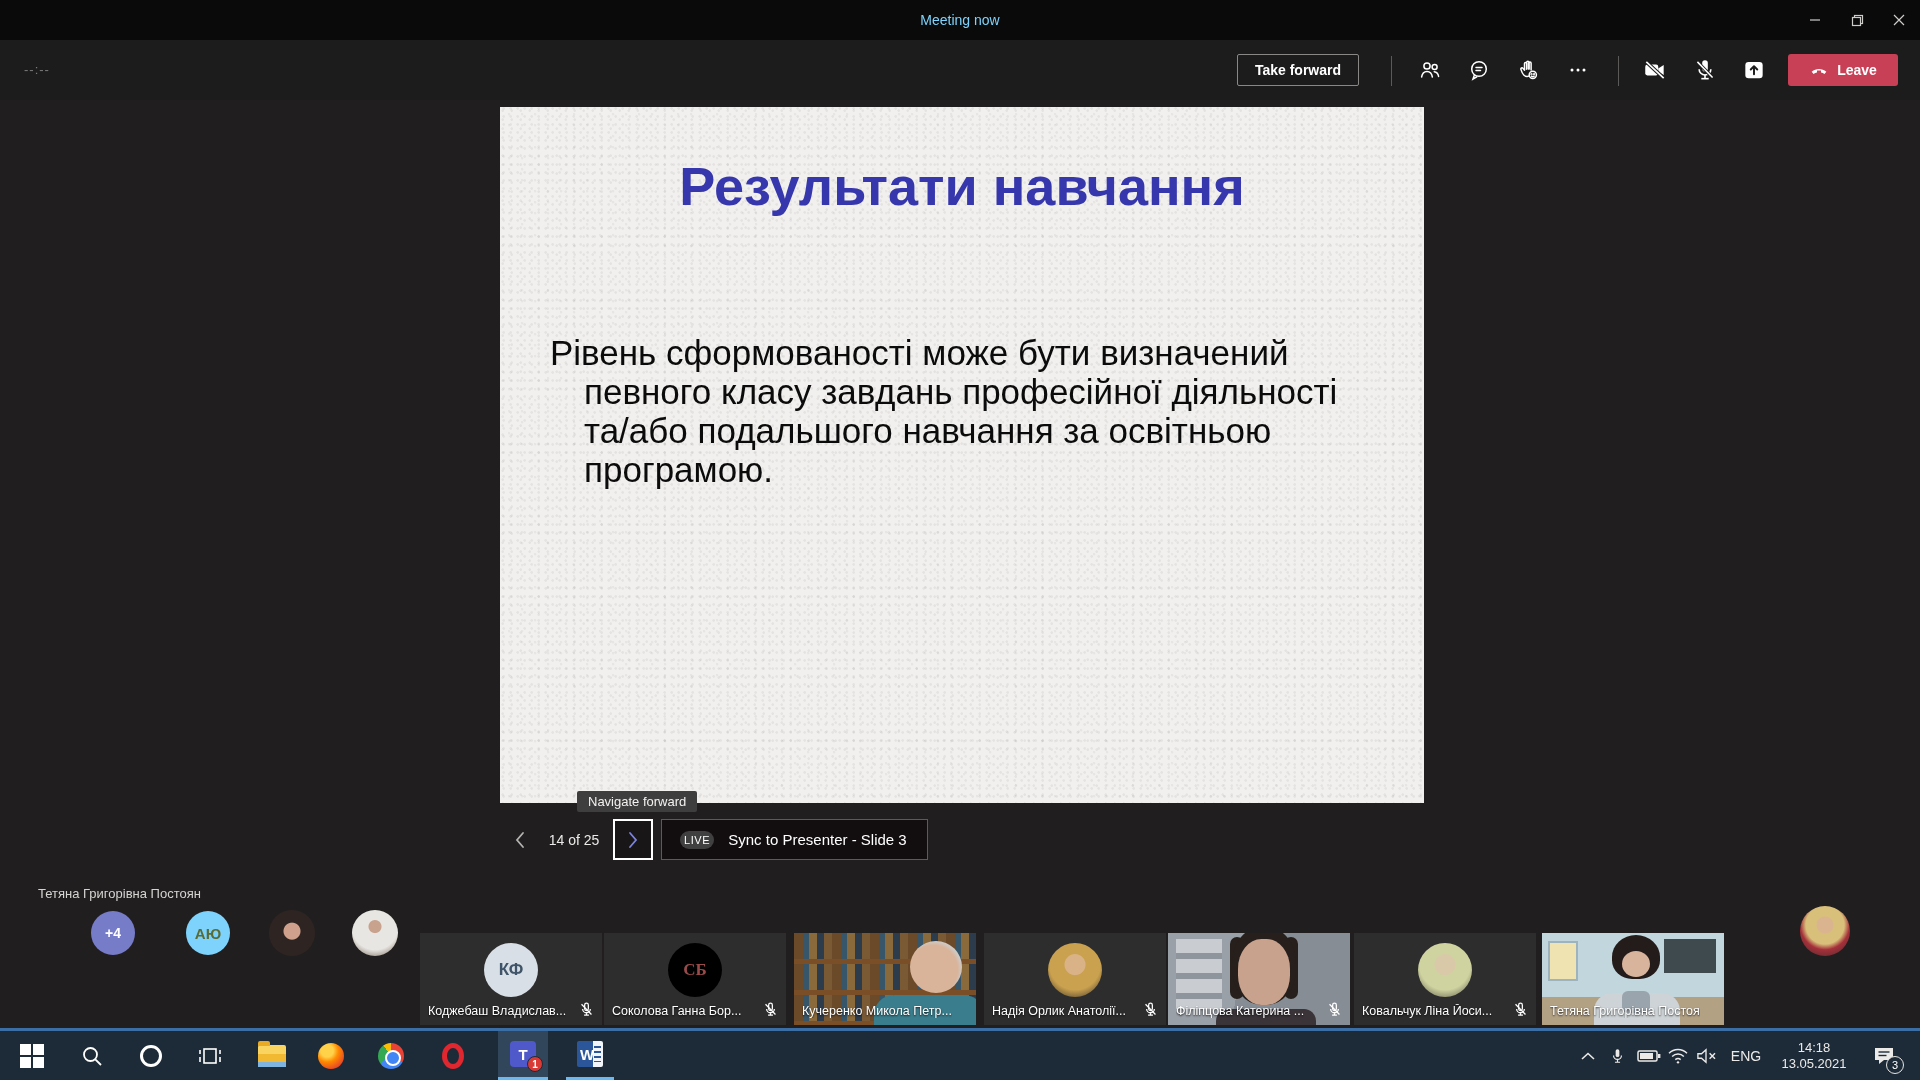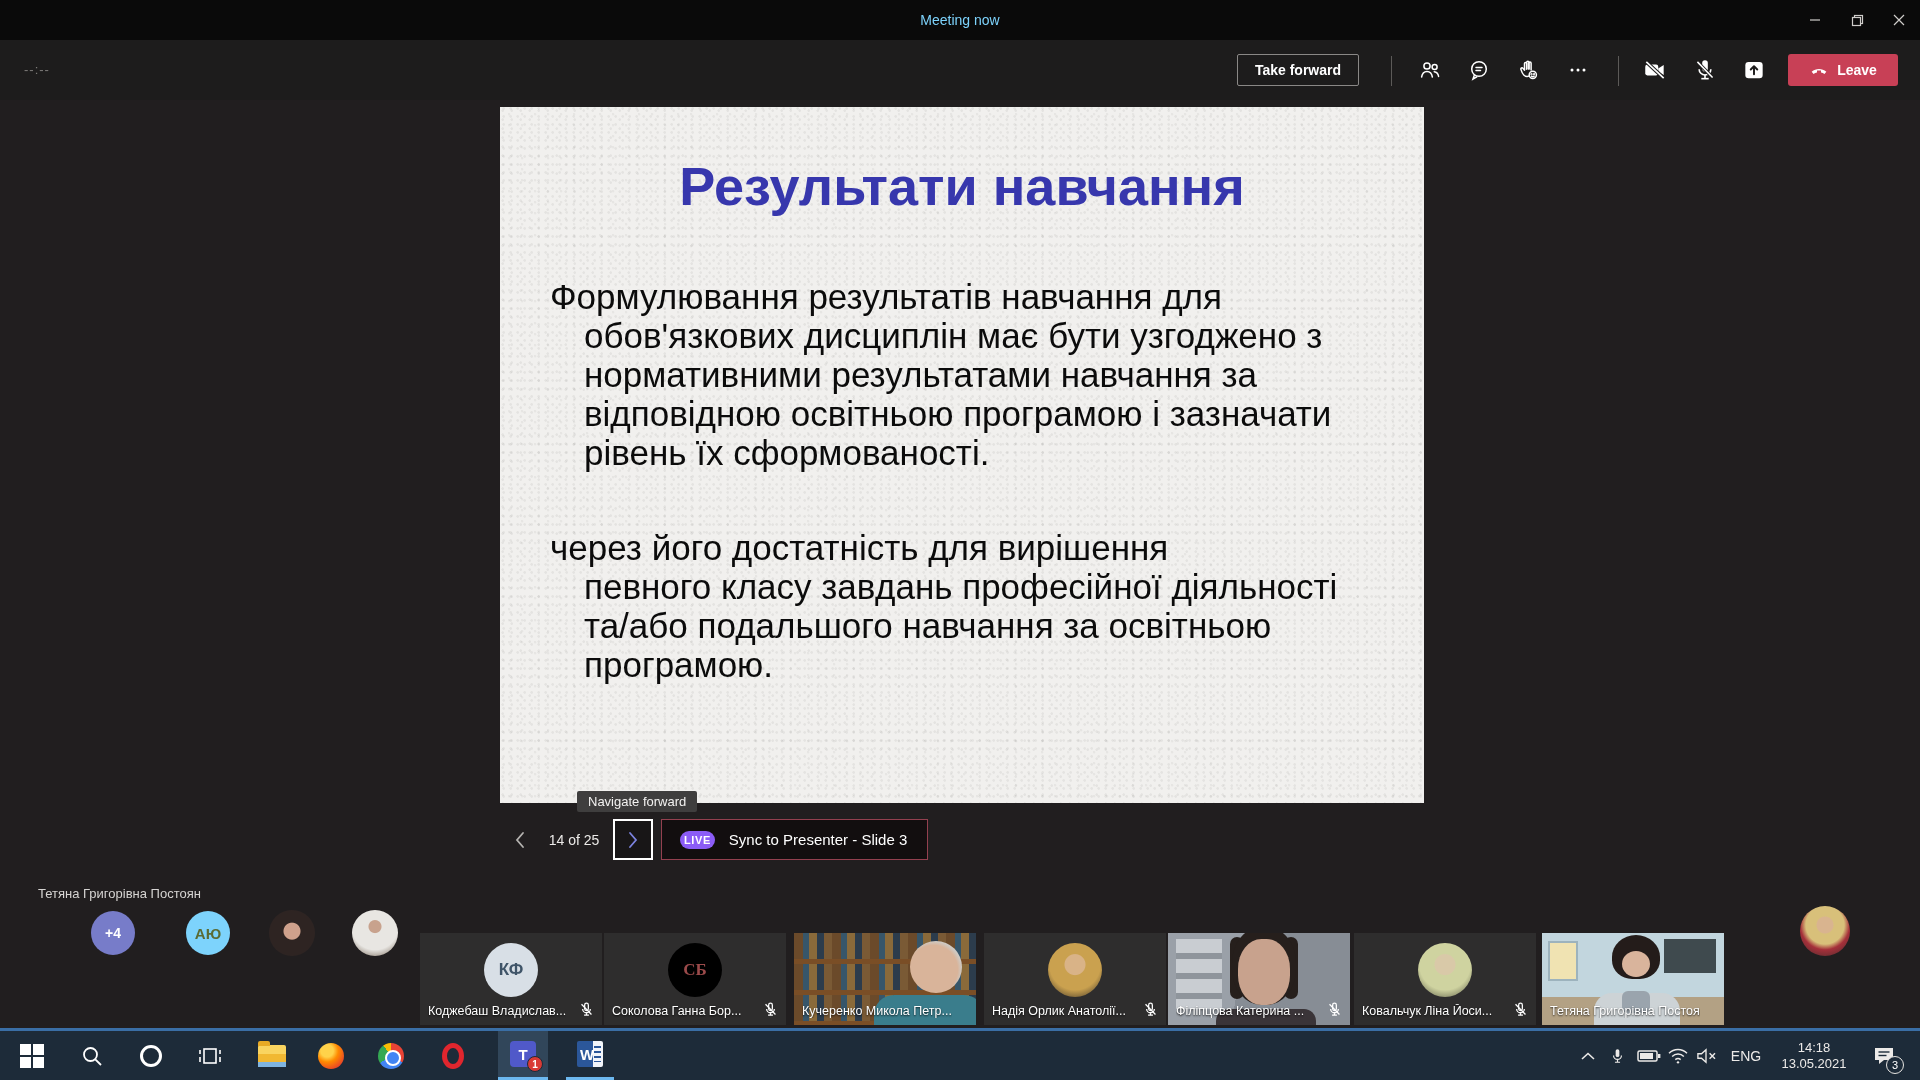"Формулювання результатів навчання для" div.para { html: <div> <div>Формулювання результатів навчання для</div> <div>обов'язкових дисциплін має бути узгоджено з</div> <div>нормативними результатами навчання за</div> <div>відповідною освітньою програмою і зазначати</div> <div>рівень їх сформованості.</div> </div> -> none }
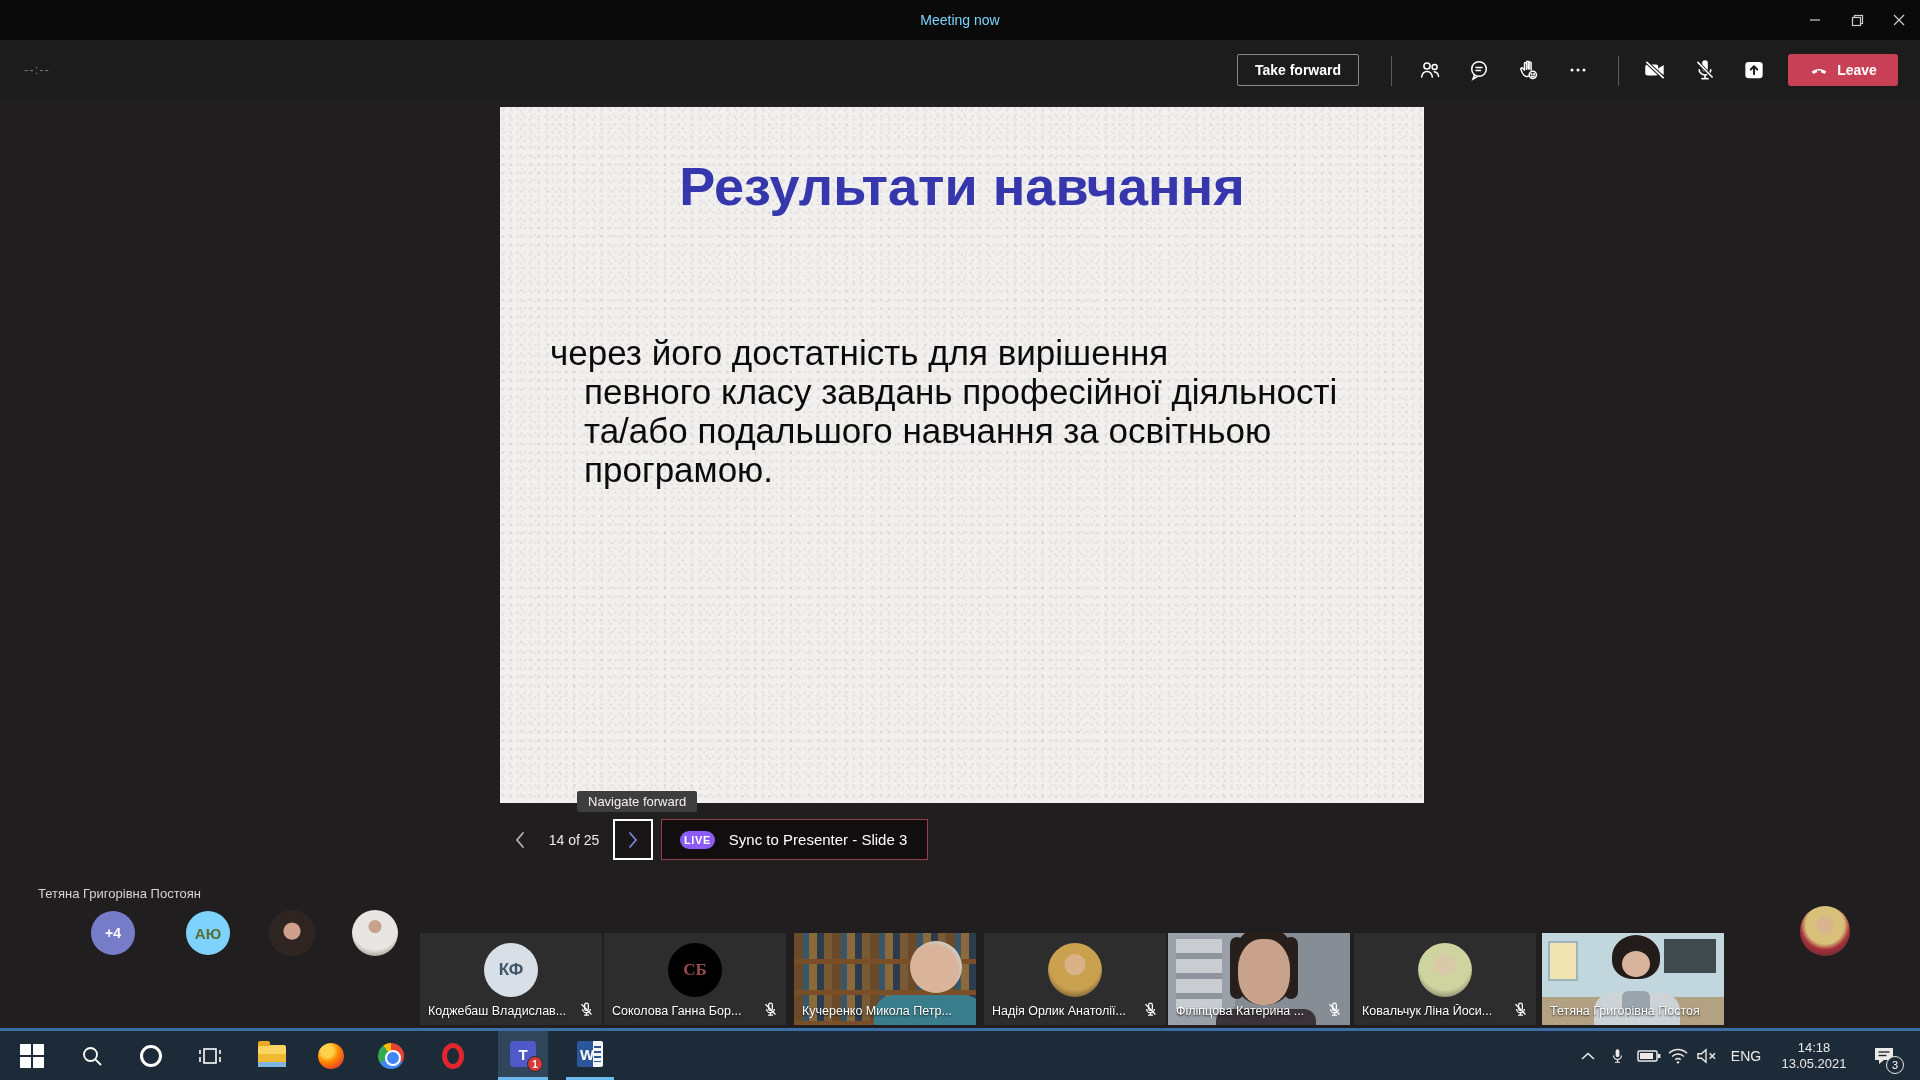"Рівень сформованості може бути" div.sline { html: none -> <div>Рівень сформованості може бути визначений</div> }
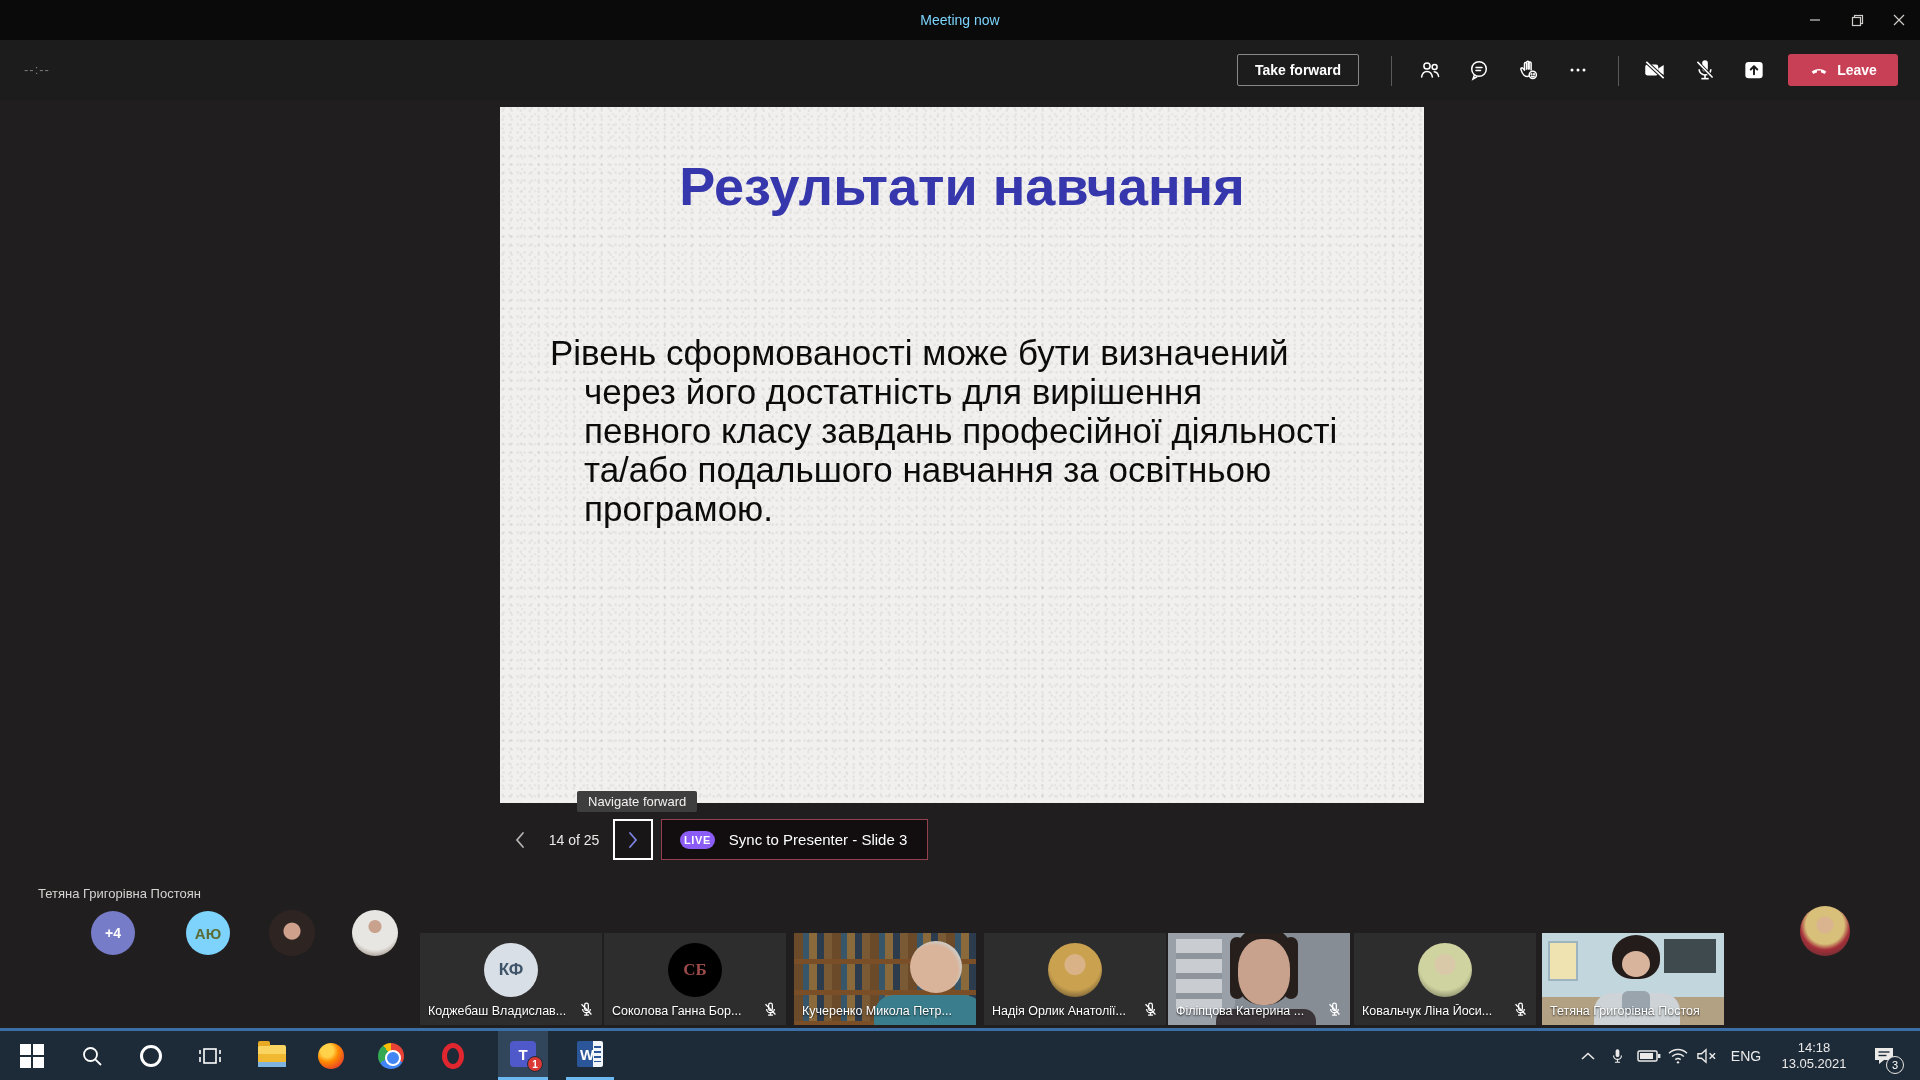"через його достатність для вирішення" div.sline { html: <div>через його достатність для вирішення</div> -> none }
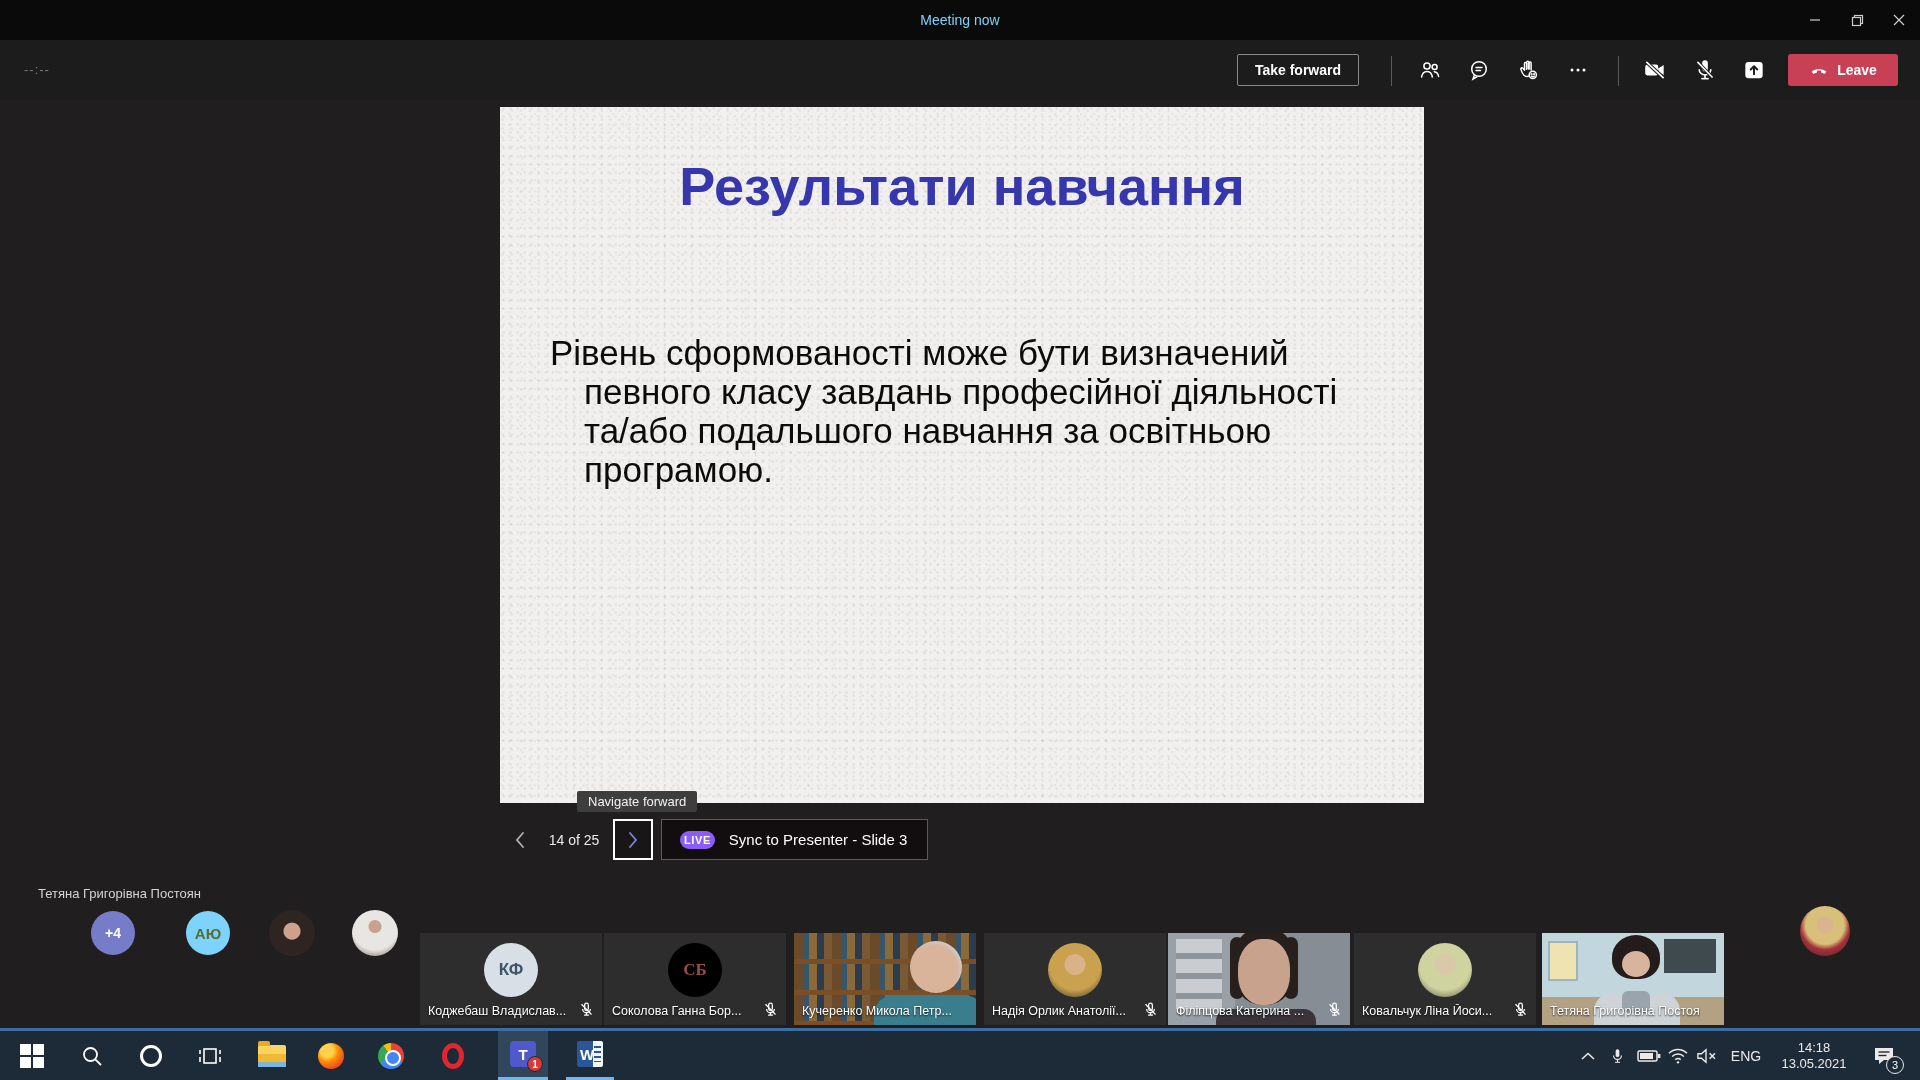"LIVE" #live-pill { background: #8b5cf6 -> #404040; font-weight: bold -> normal }
